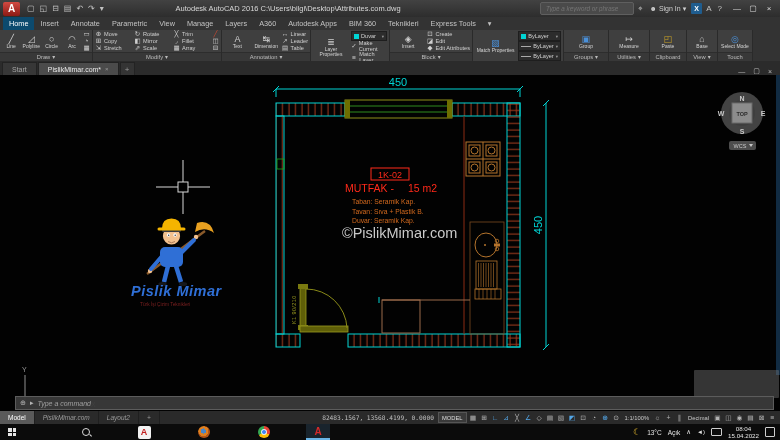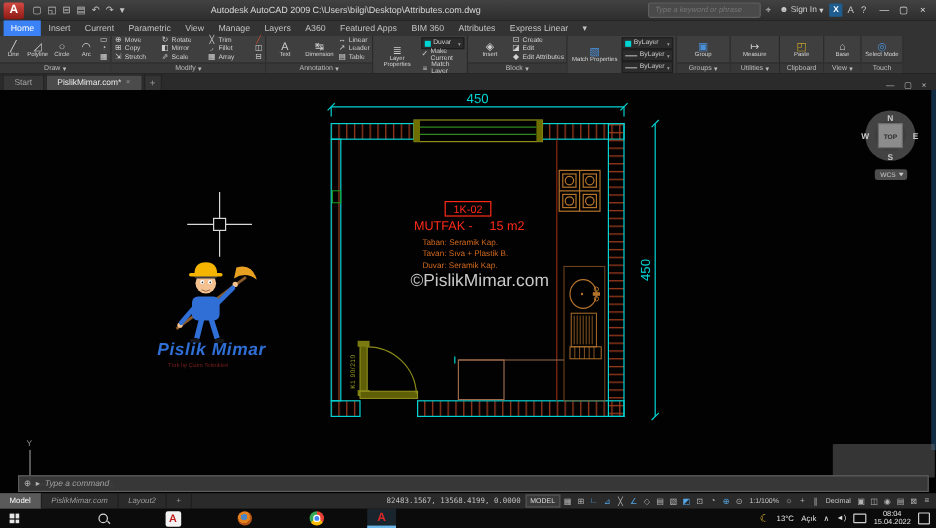"Autodesk AutoCAD 2009" span.title-text { text: 2009 -> 2016 }
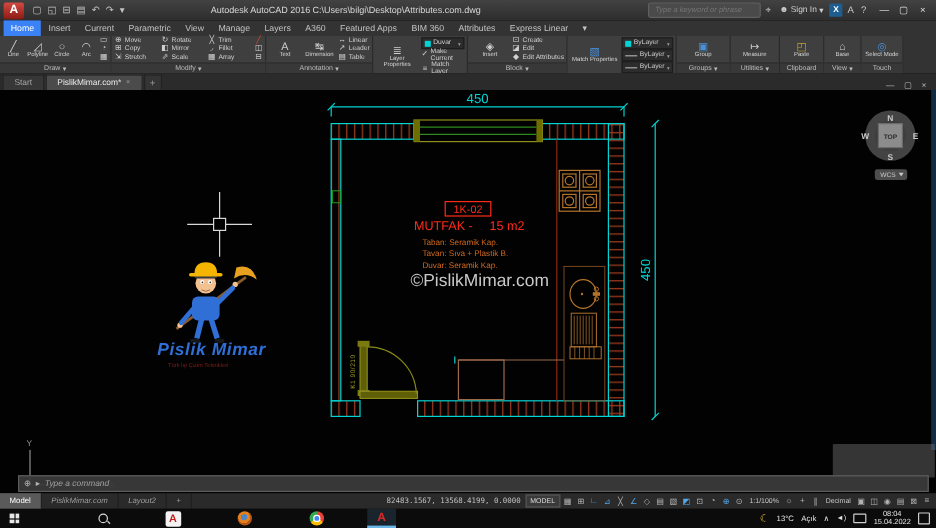"Home" .rtab.active { background: #3b82f6 -> #0c4a6e }
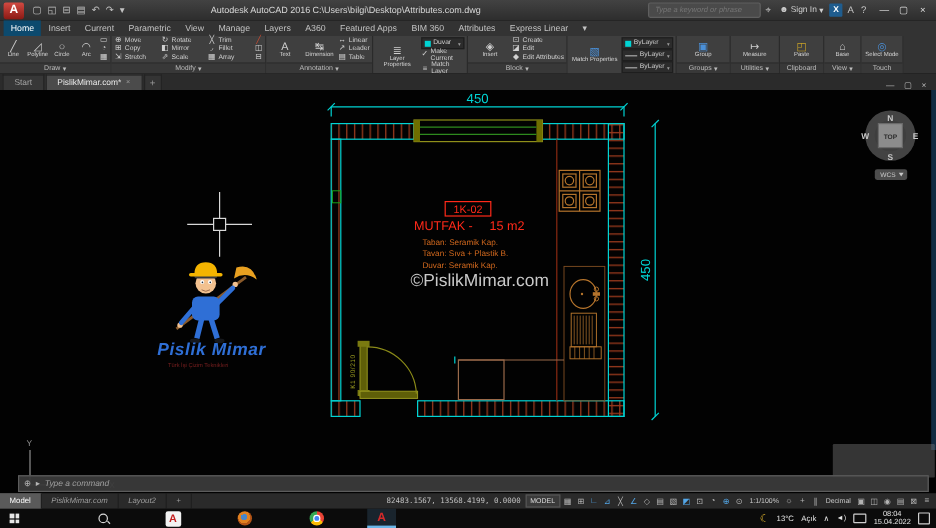"Current" div.rtab { text: Current -> Annotate }
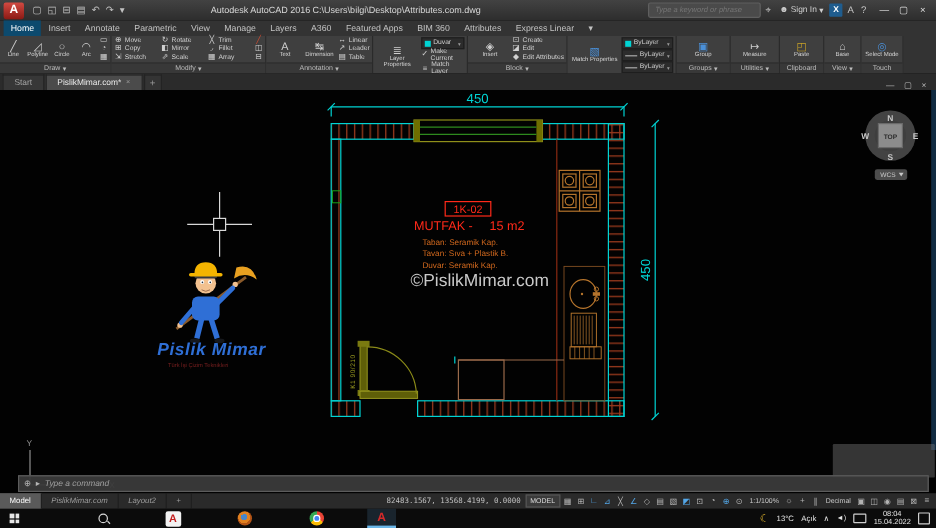"Featured Apps" div.rtab { text: Featured -> Autodesk }
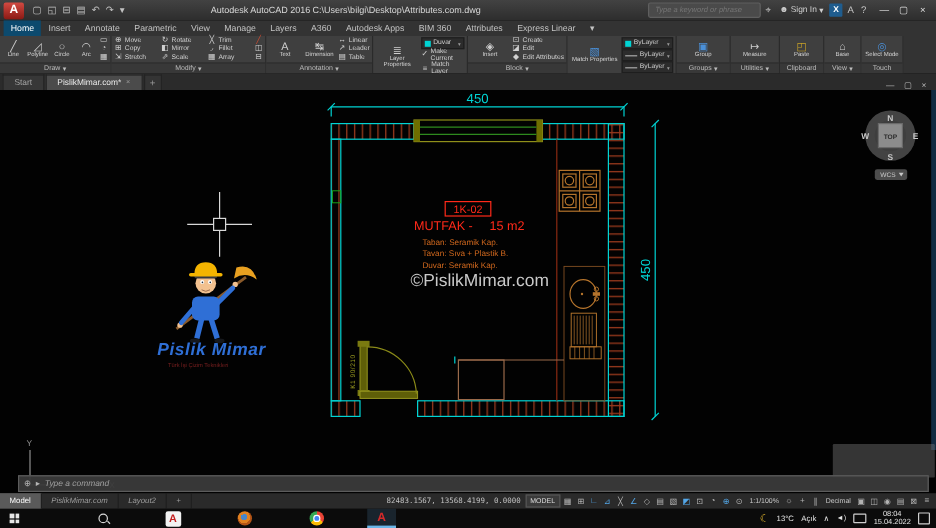"Attributes" div.rtab { text: Attributes -> Teknikleri }
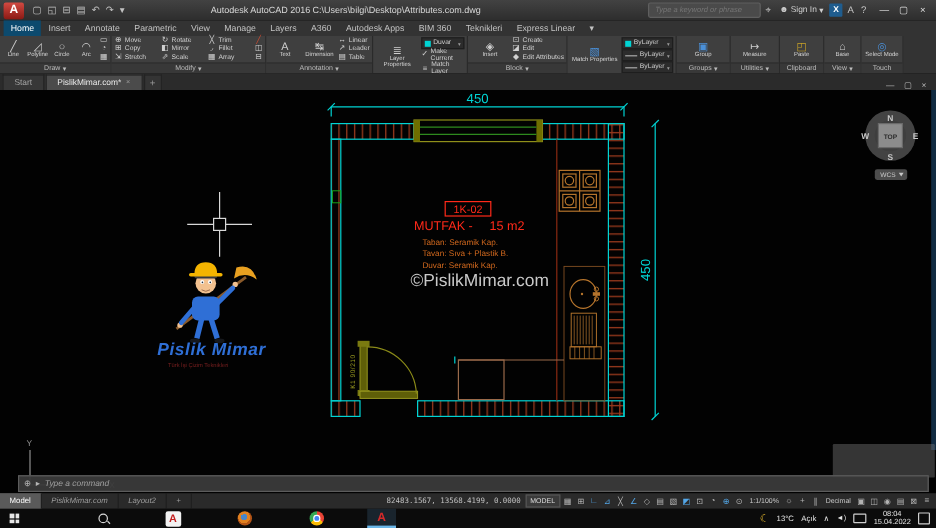"Express Linear" div.rtab { text: Linear -> Tools }
